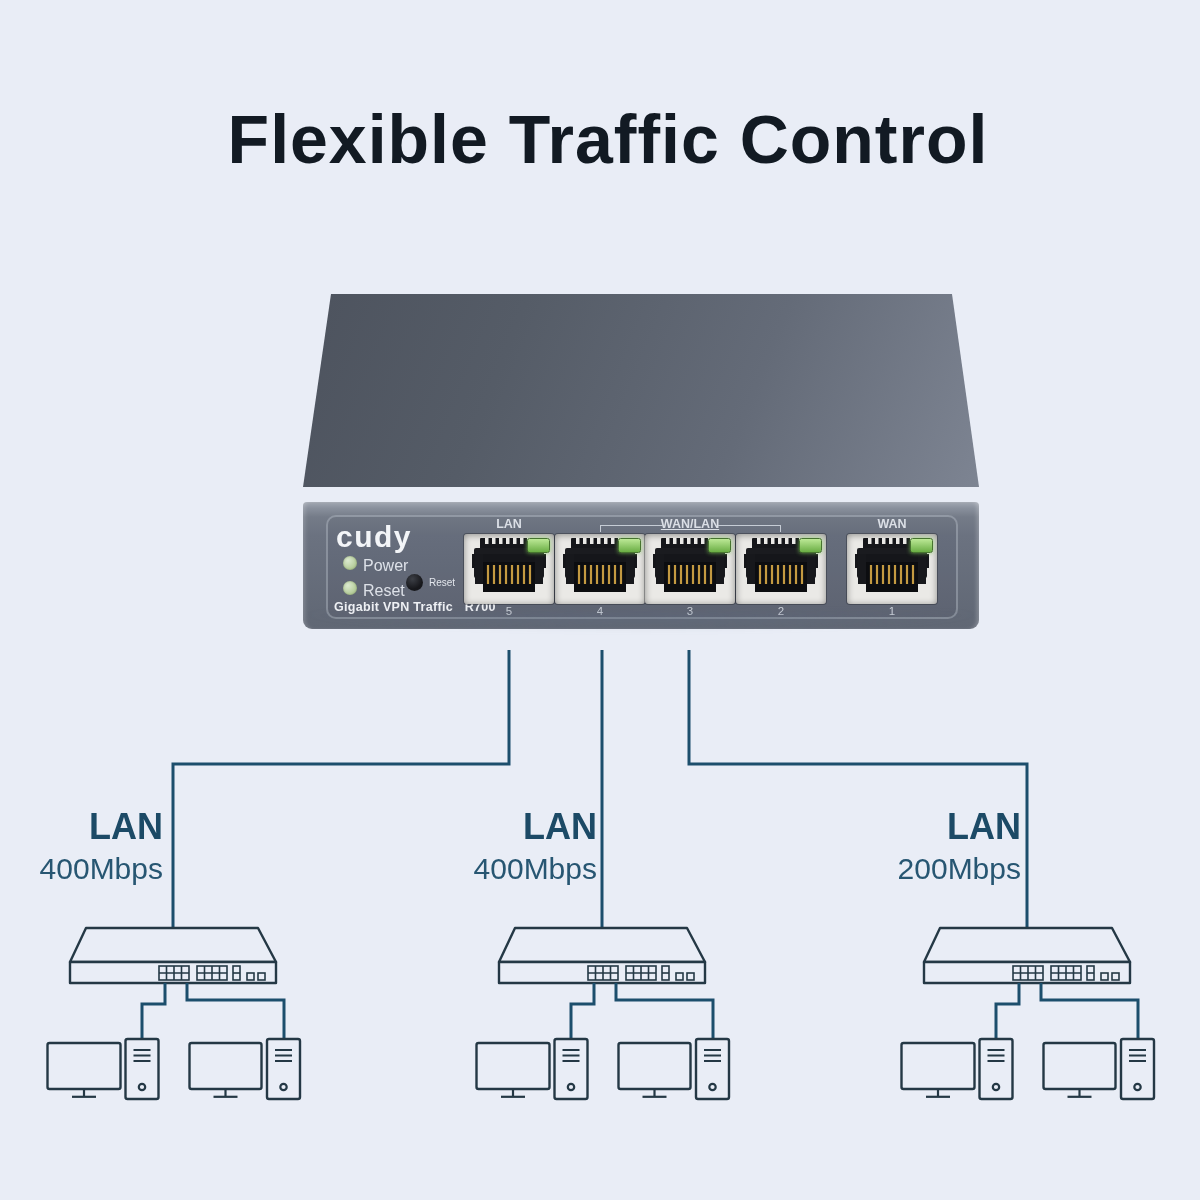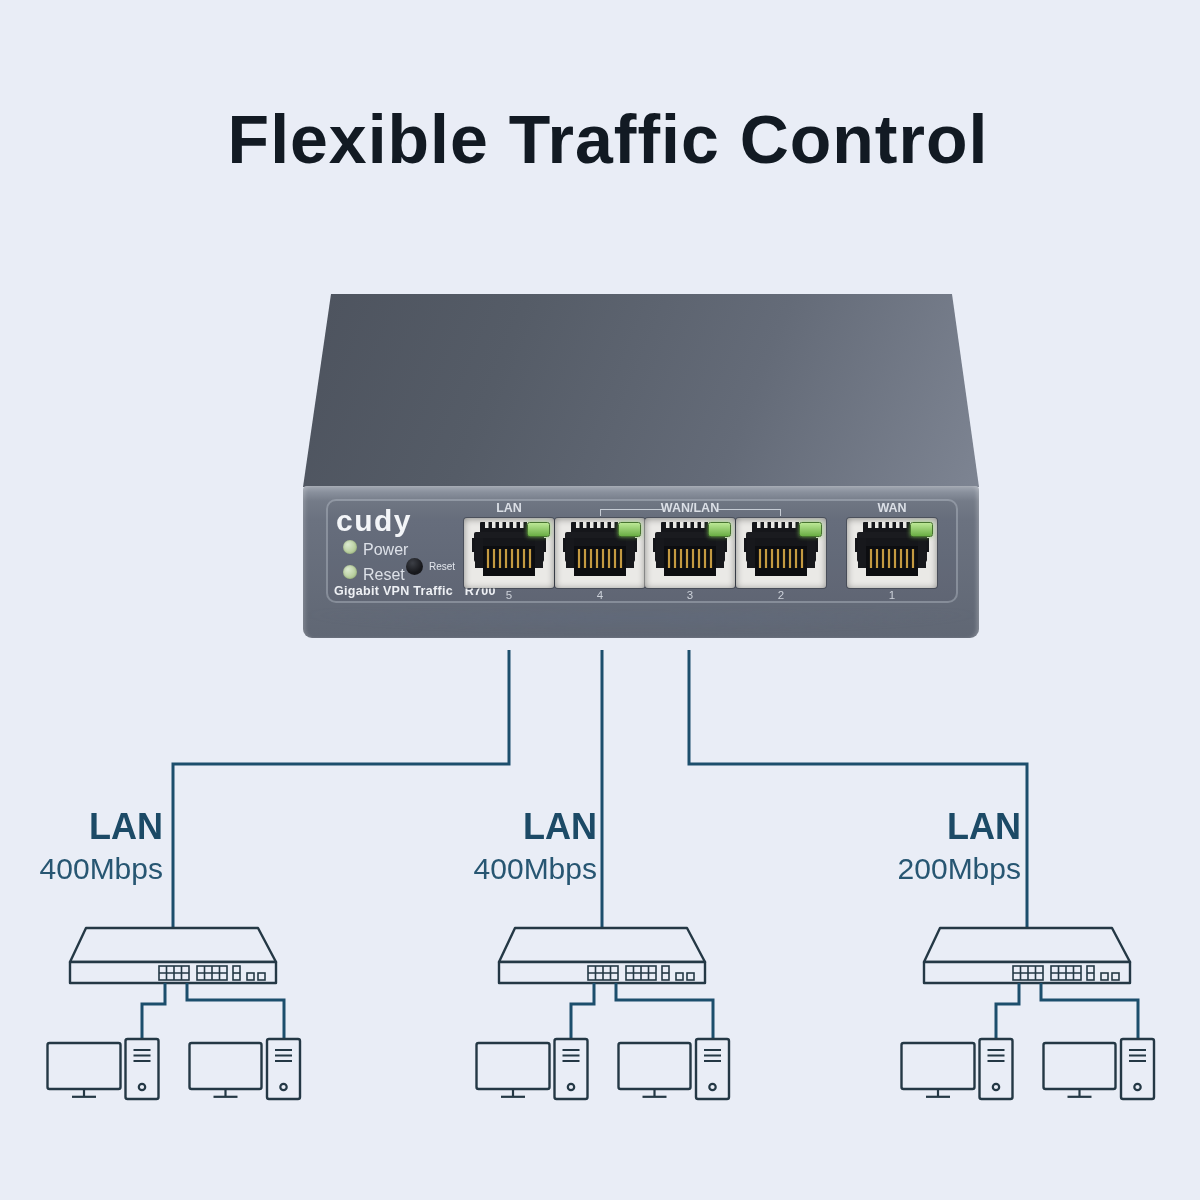"cudy" .router-front { height: 152px -> 127px; top: 192px -> 208px }
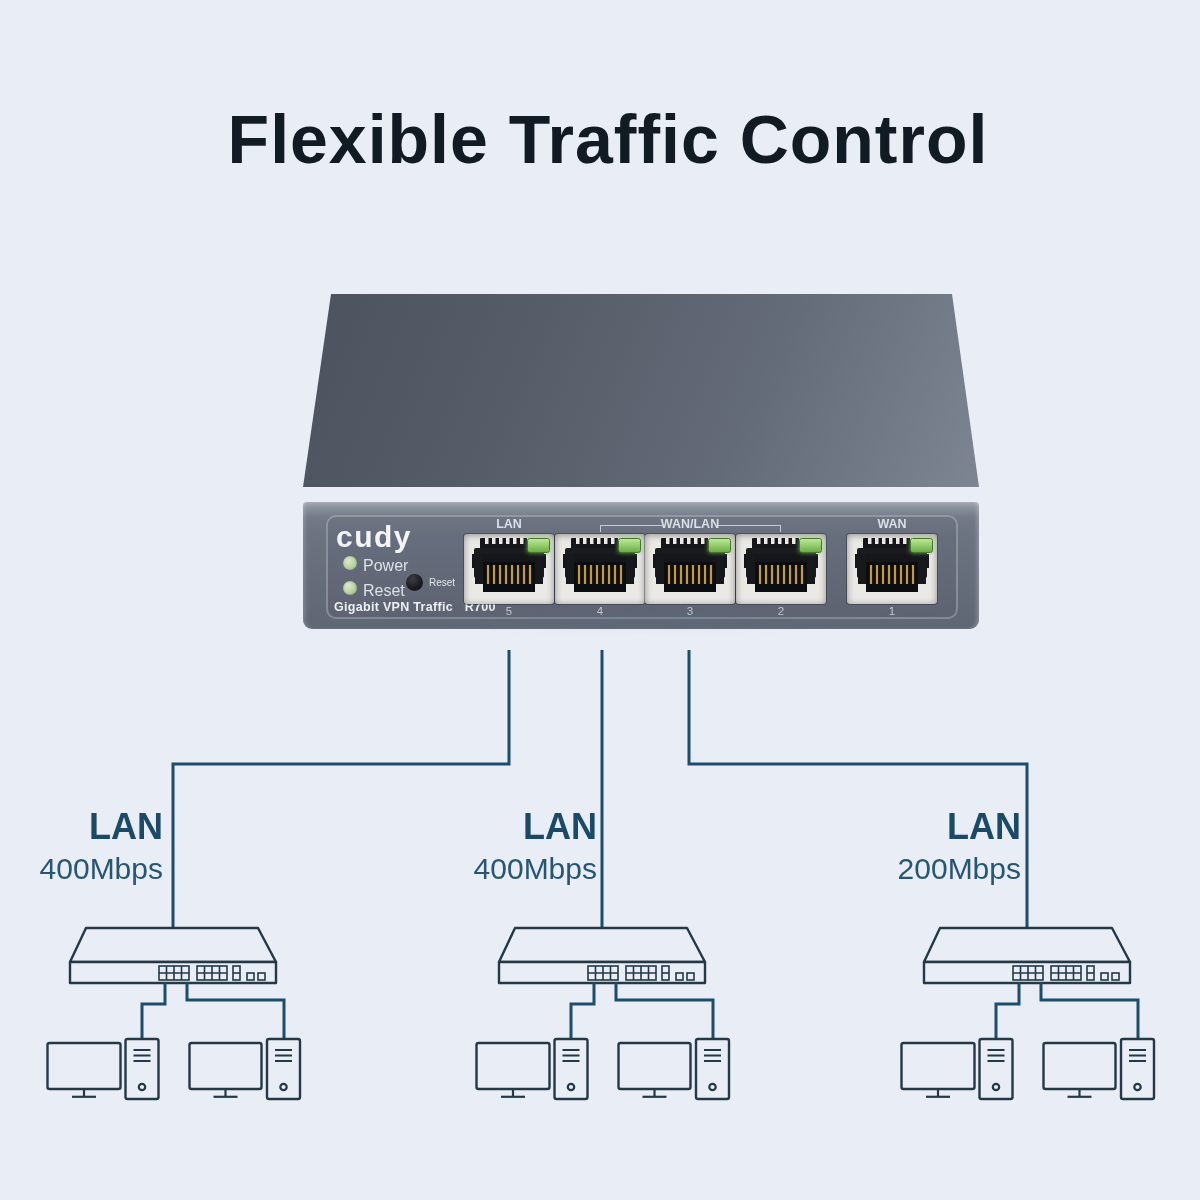"WAN/LAN" .pg-wanlan { text-decoration: none -> underline }
